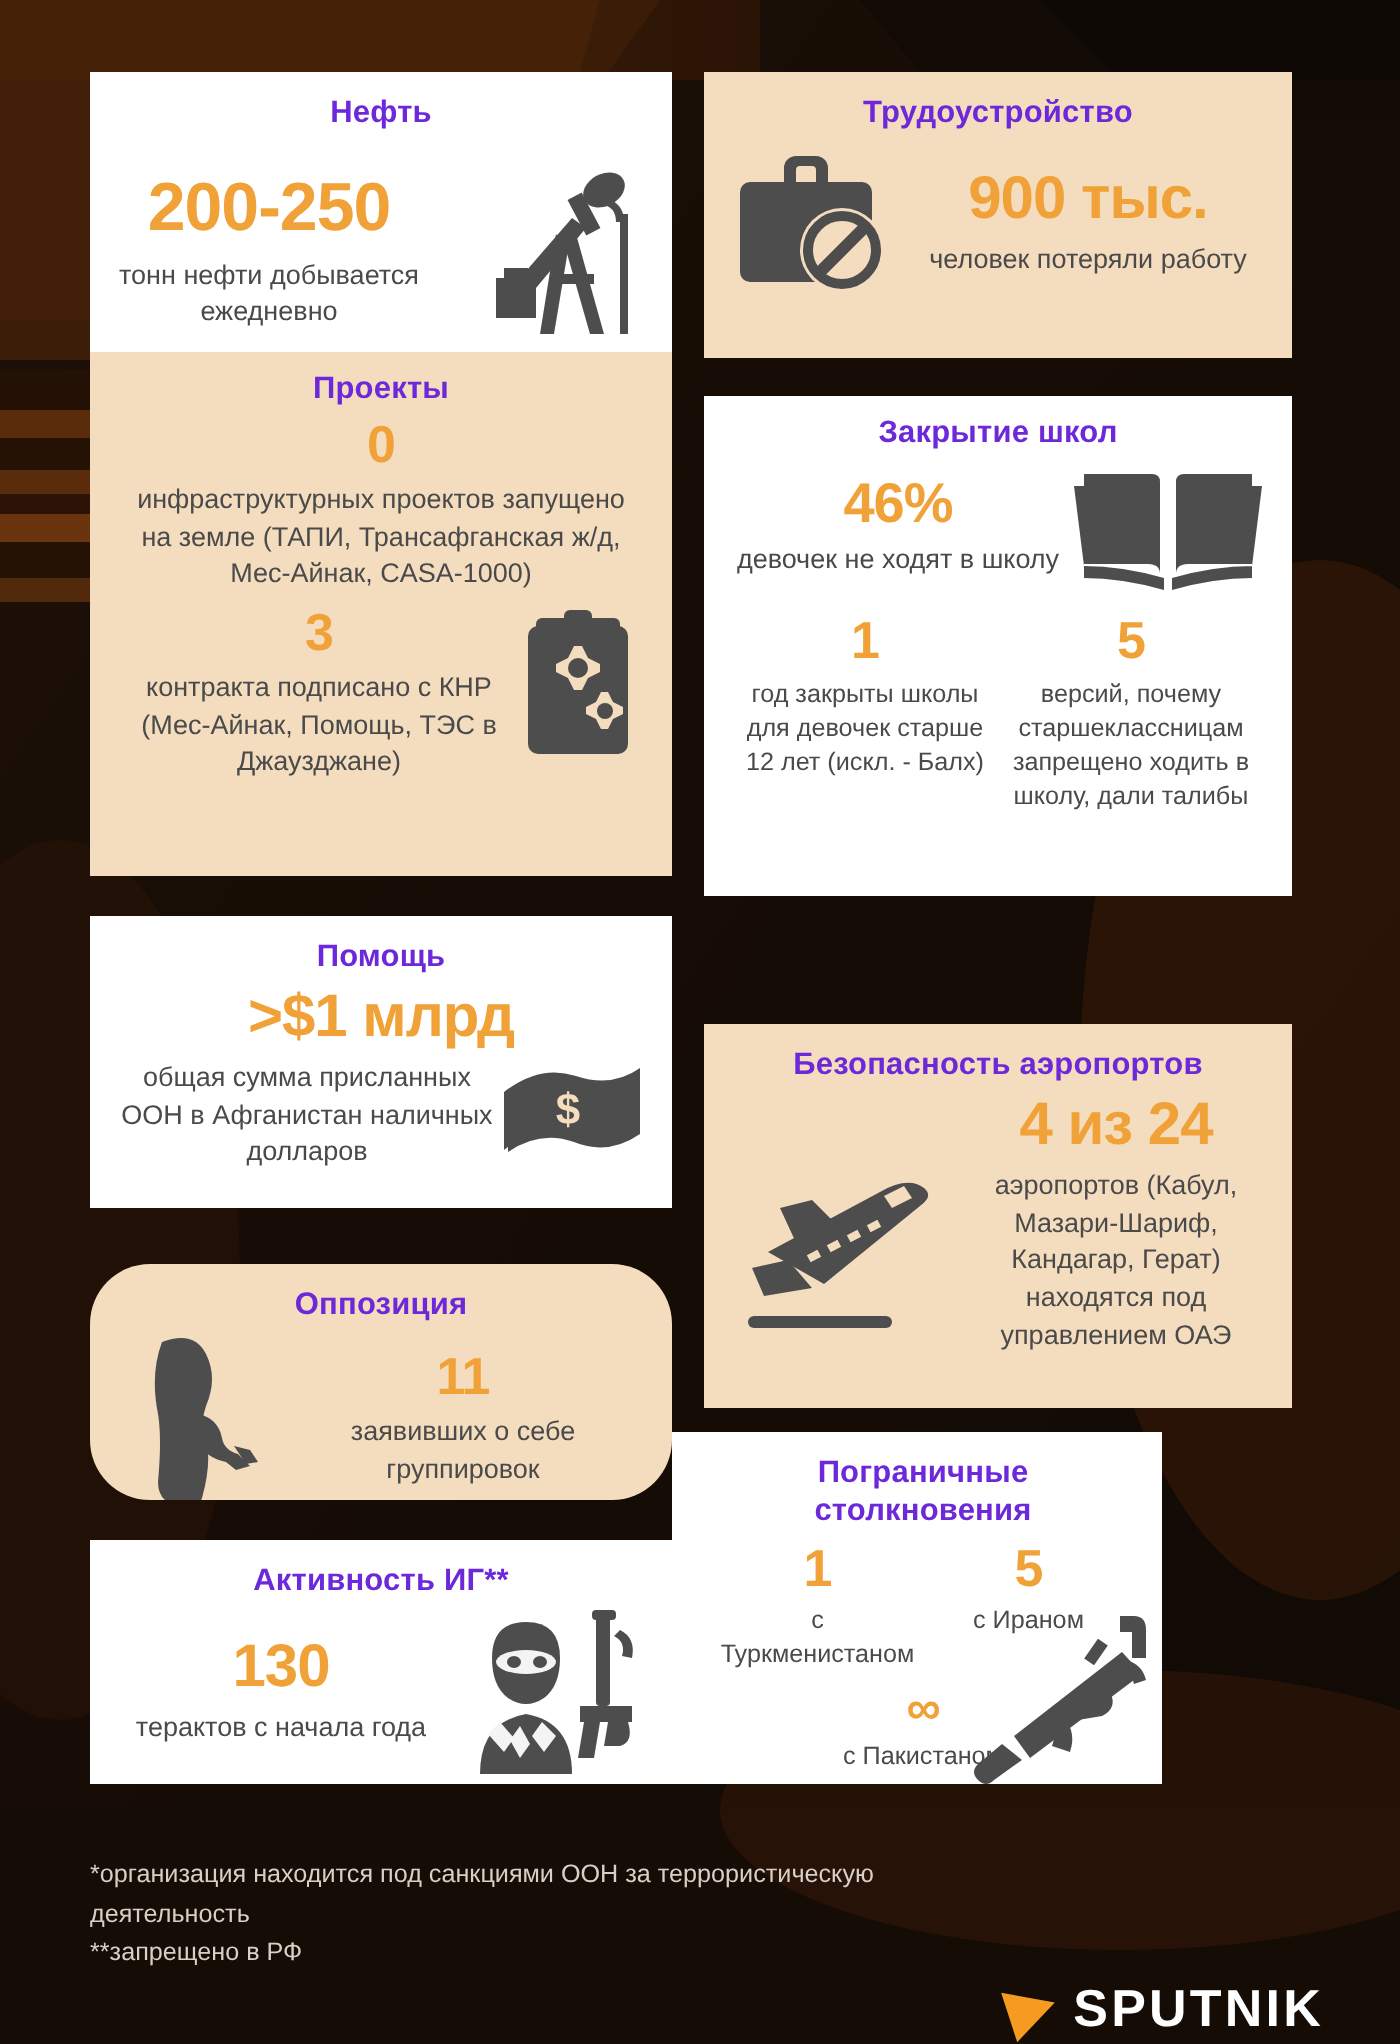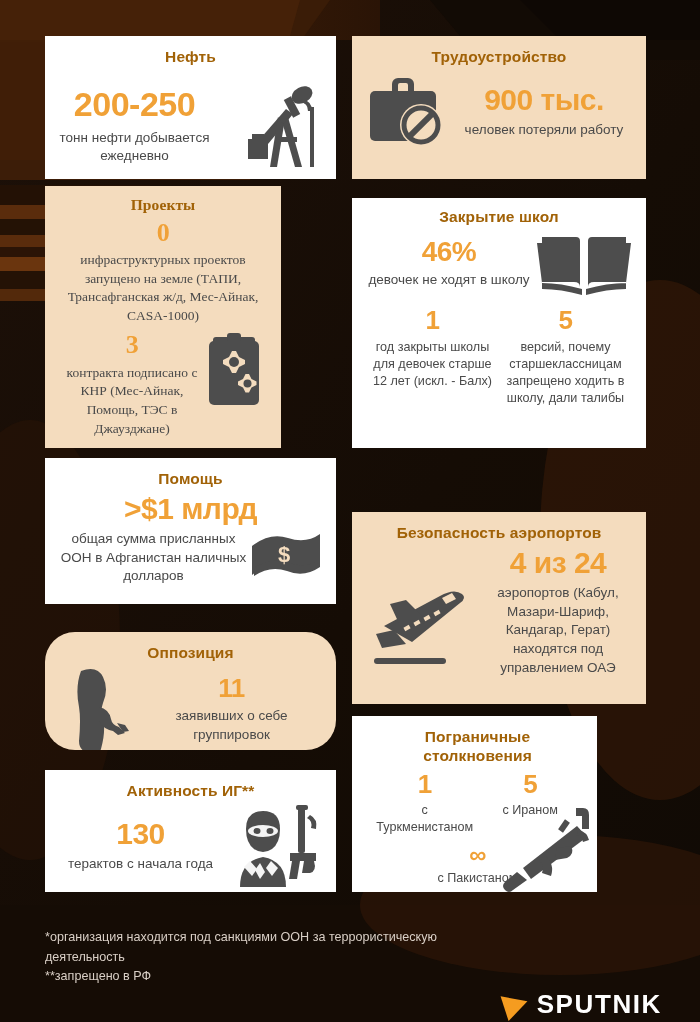"Нефть" .ctitle { color: #a16207 -> #6d28d9 }
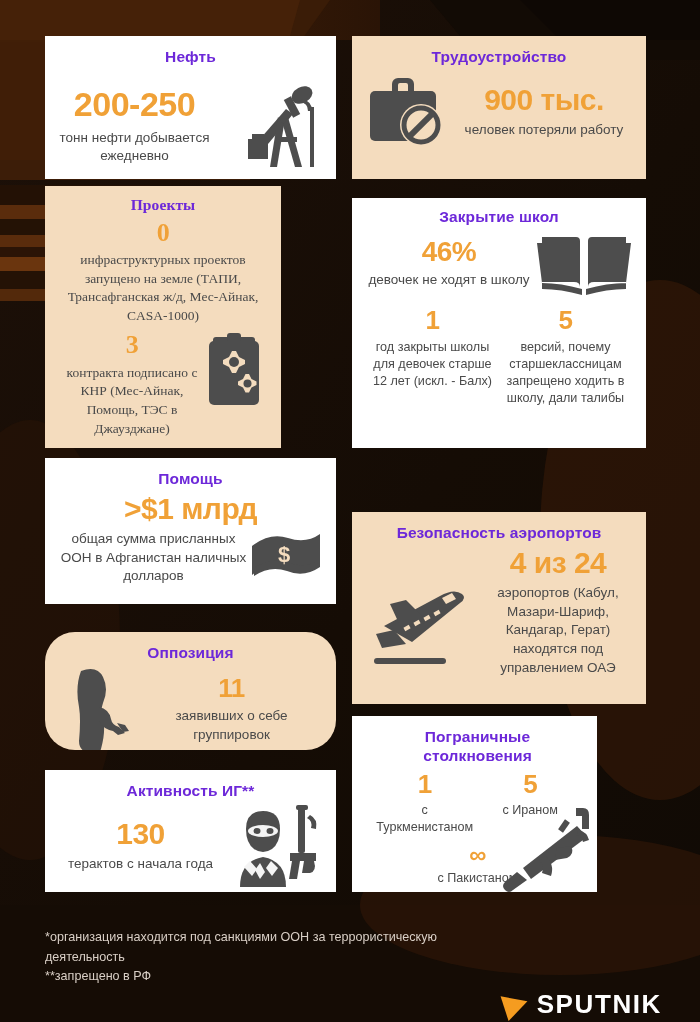"Проекты" div.card { font-family: Liberation Serif, serif -> none; top: 186px -> 176px; width: 236px -> 291px }
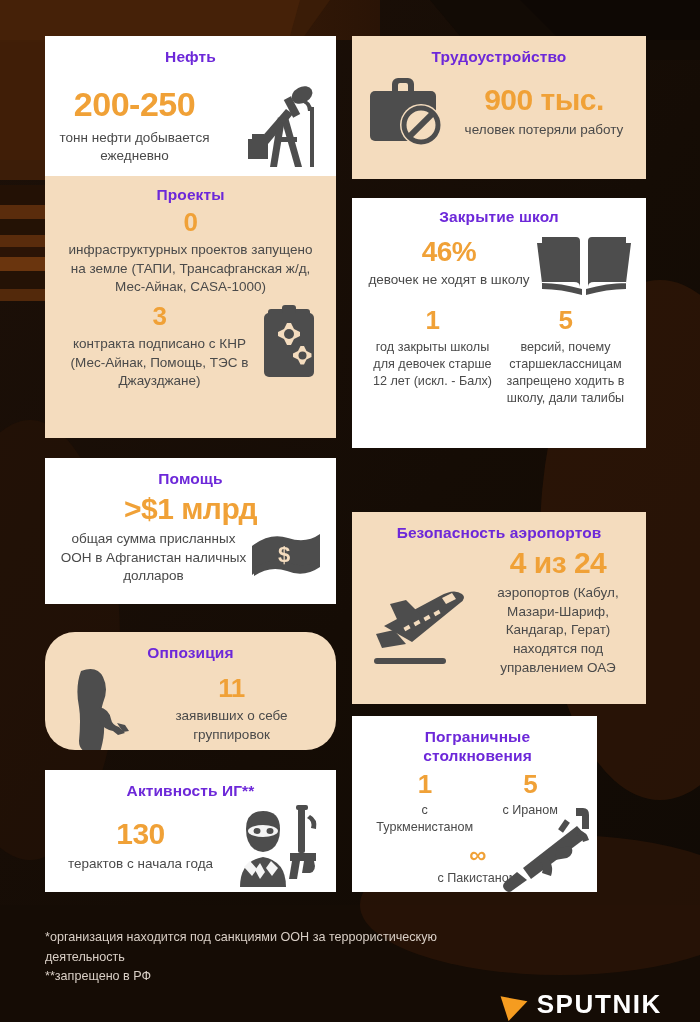"Пограничные столкновения" div.card { left: 352px -> 336px }
